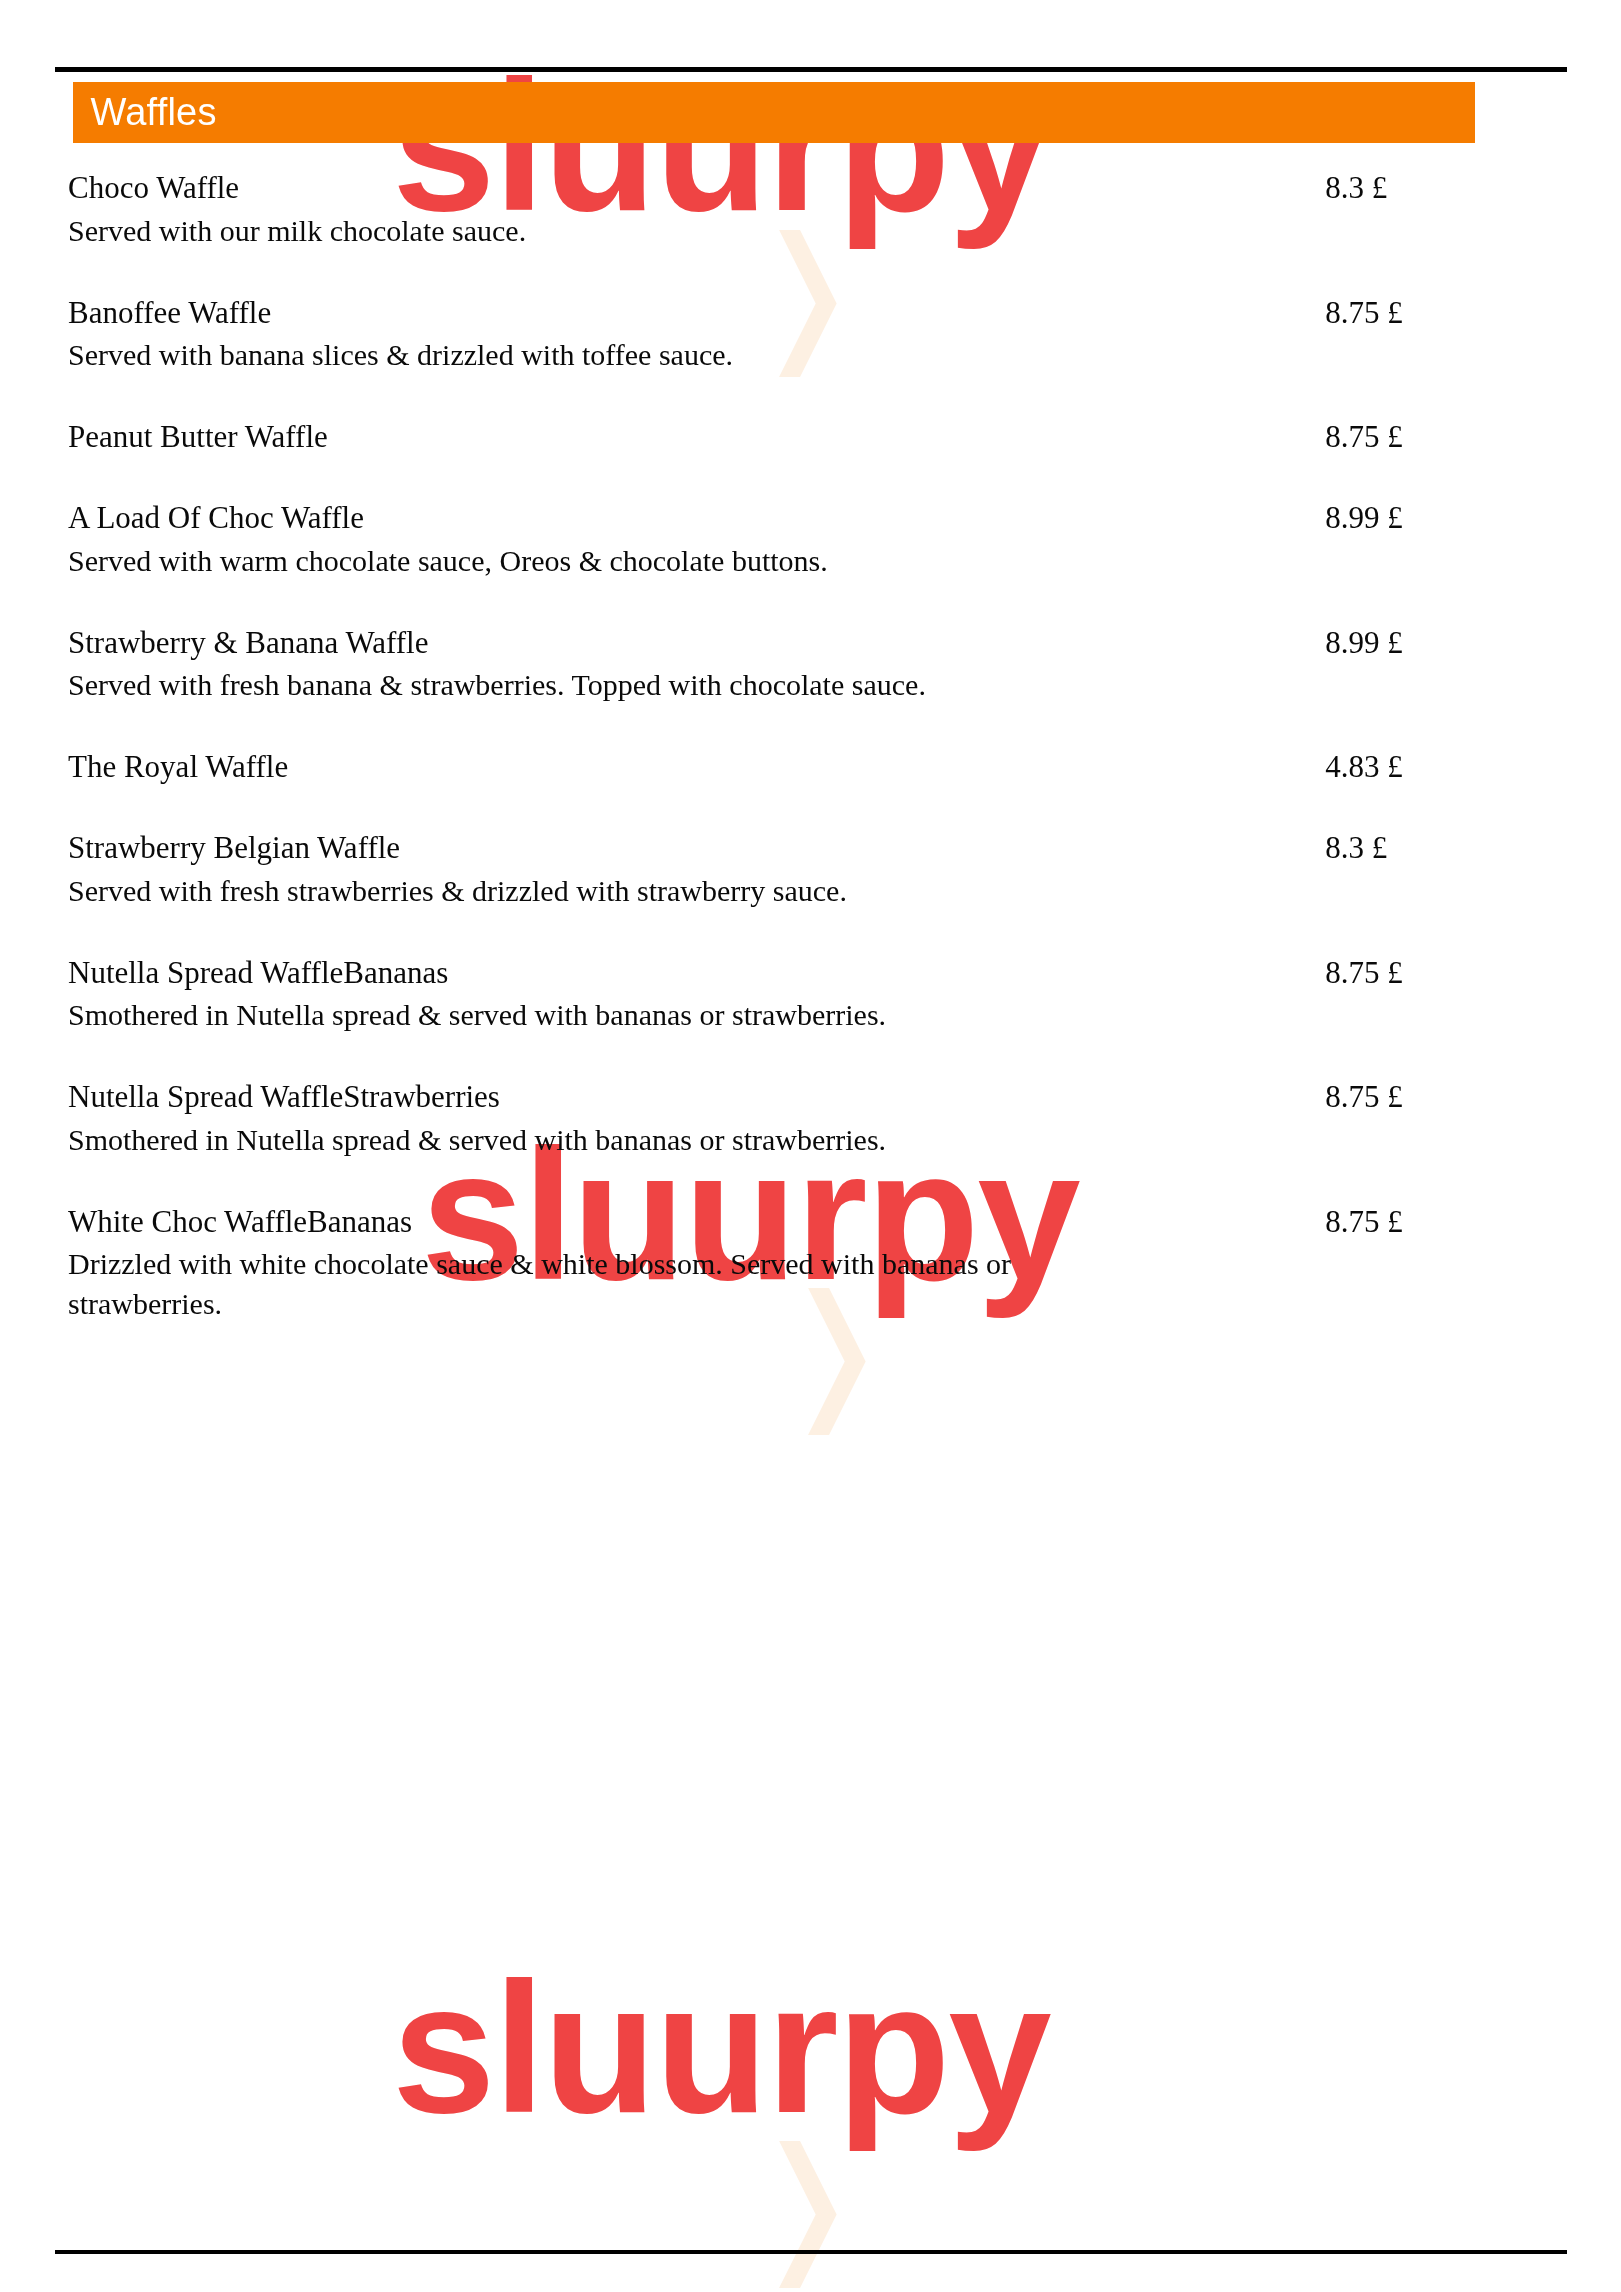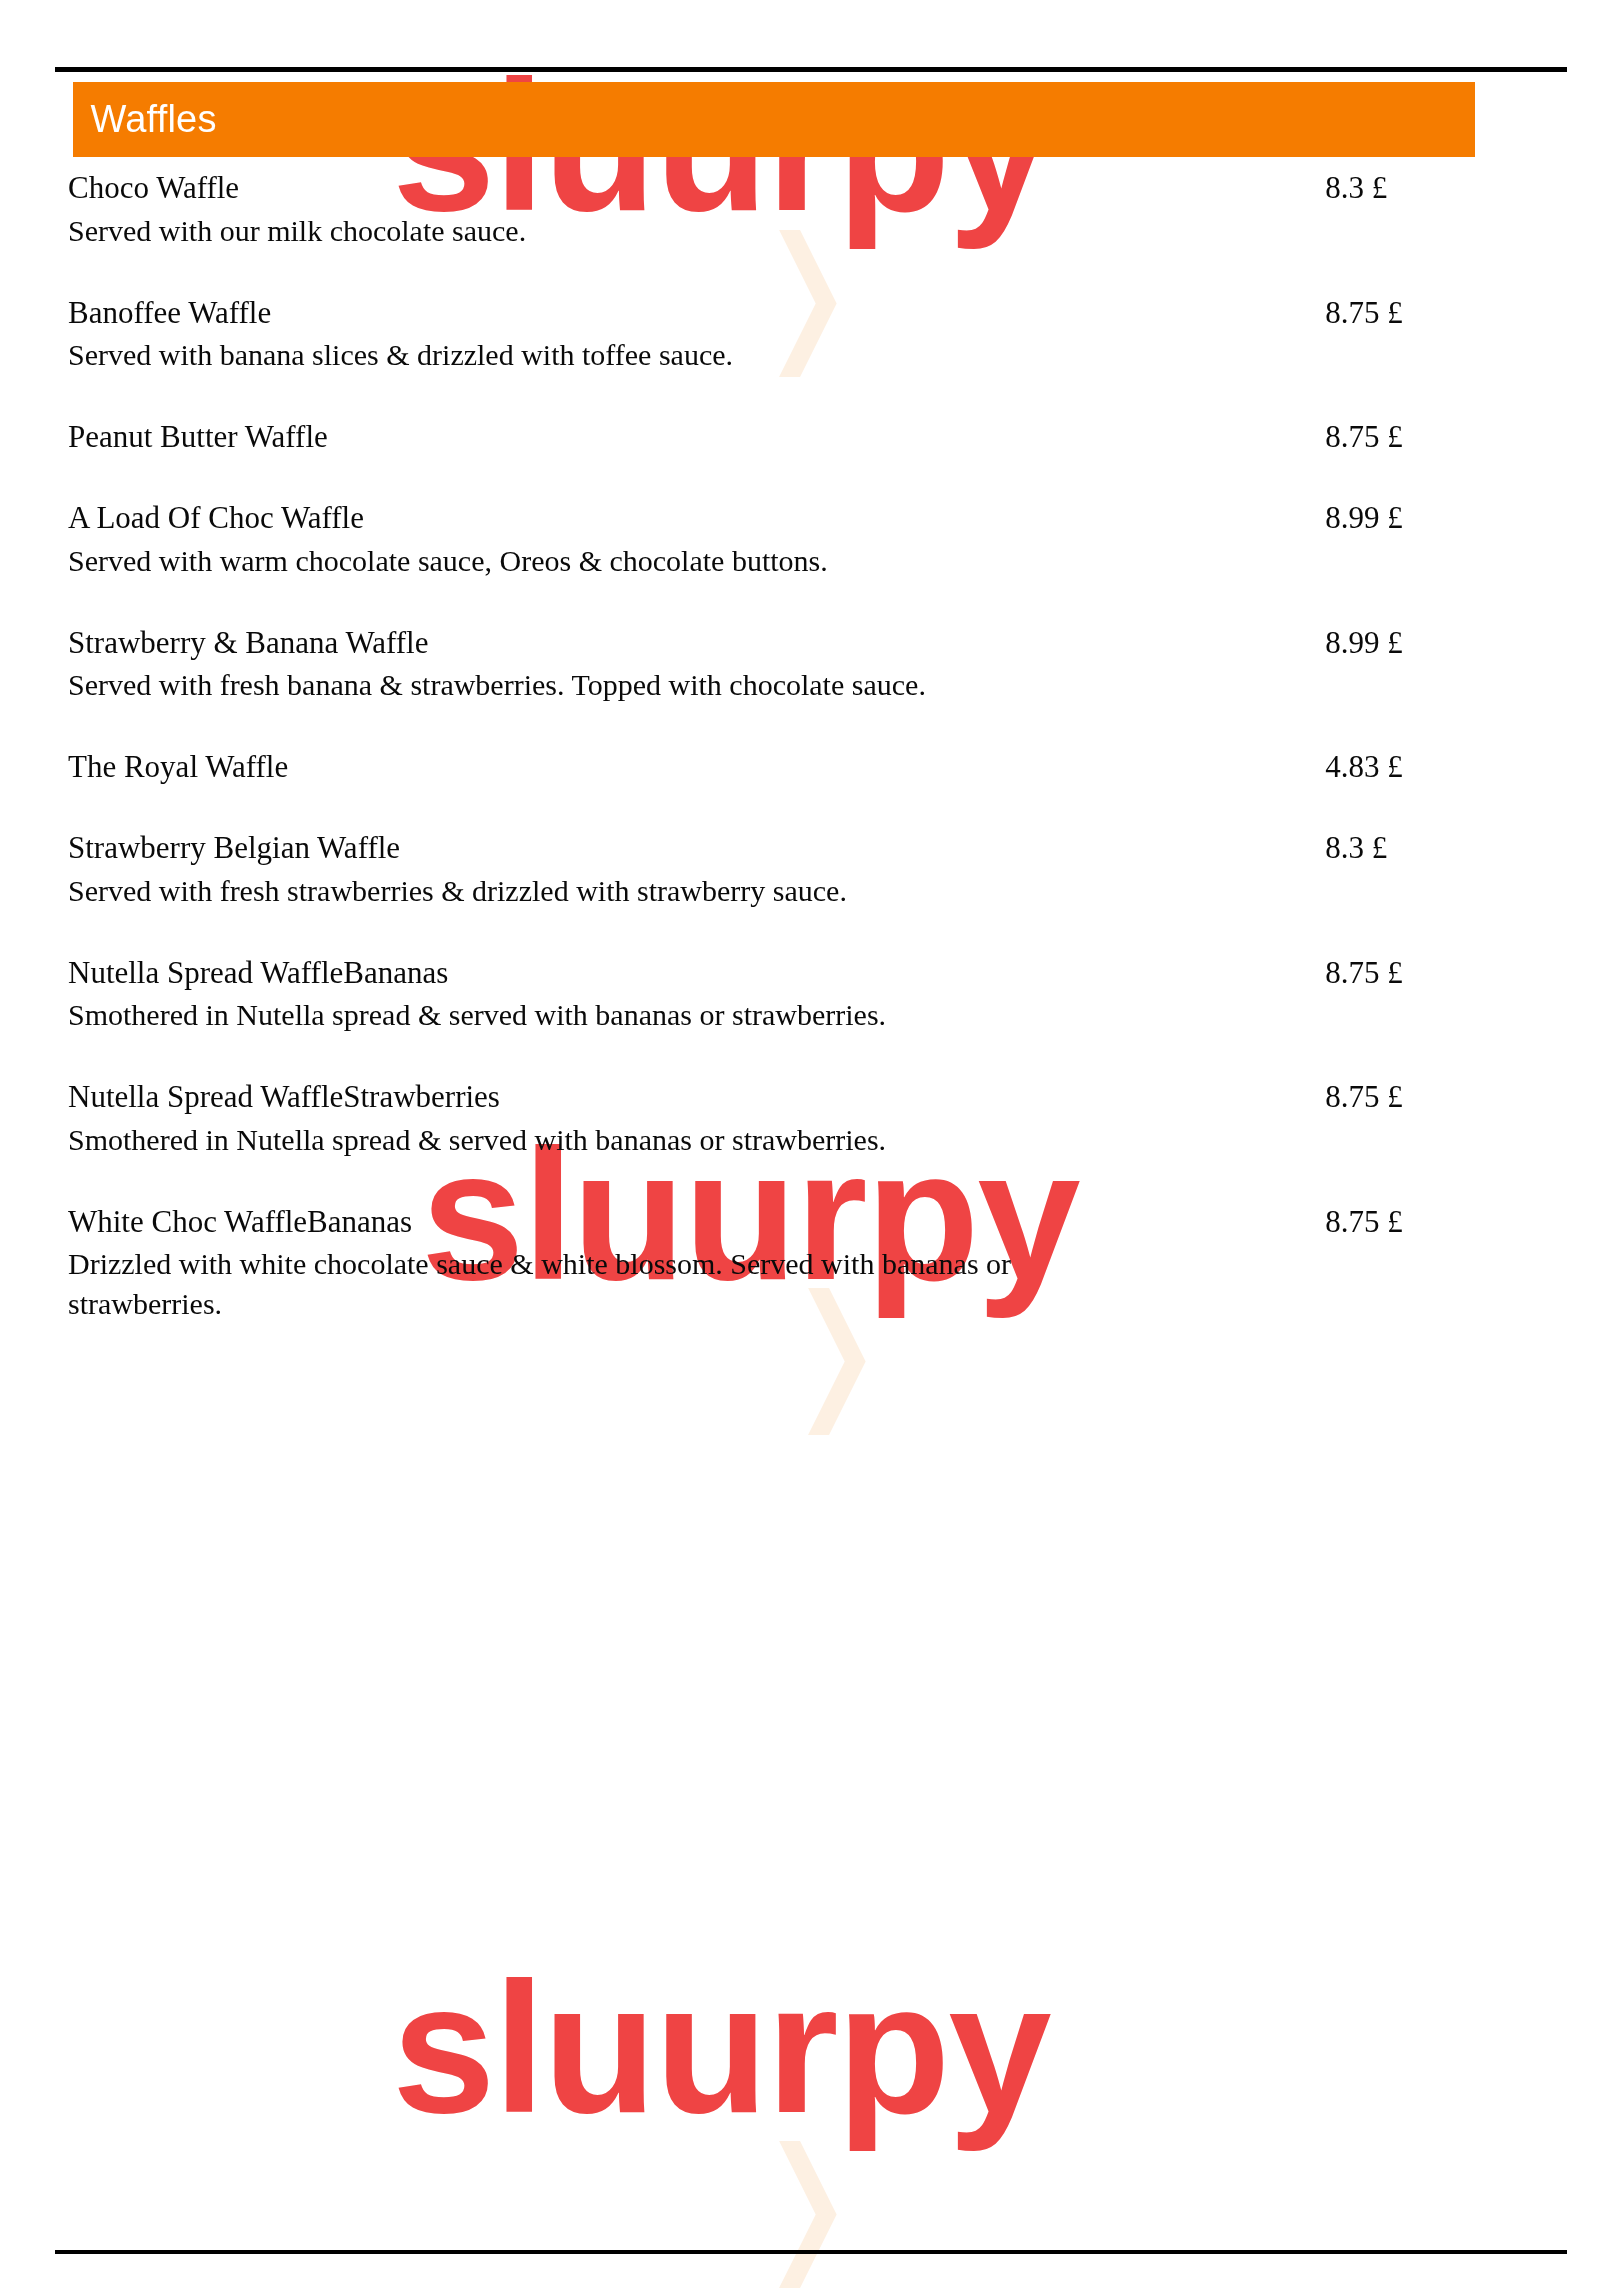"Waffles" .section-band { height: 75px -> 61px }
